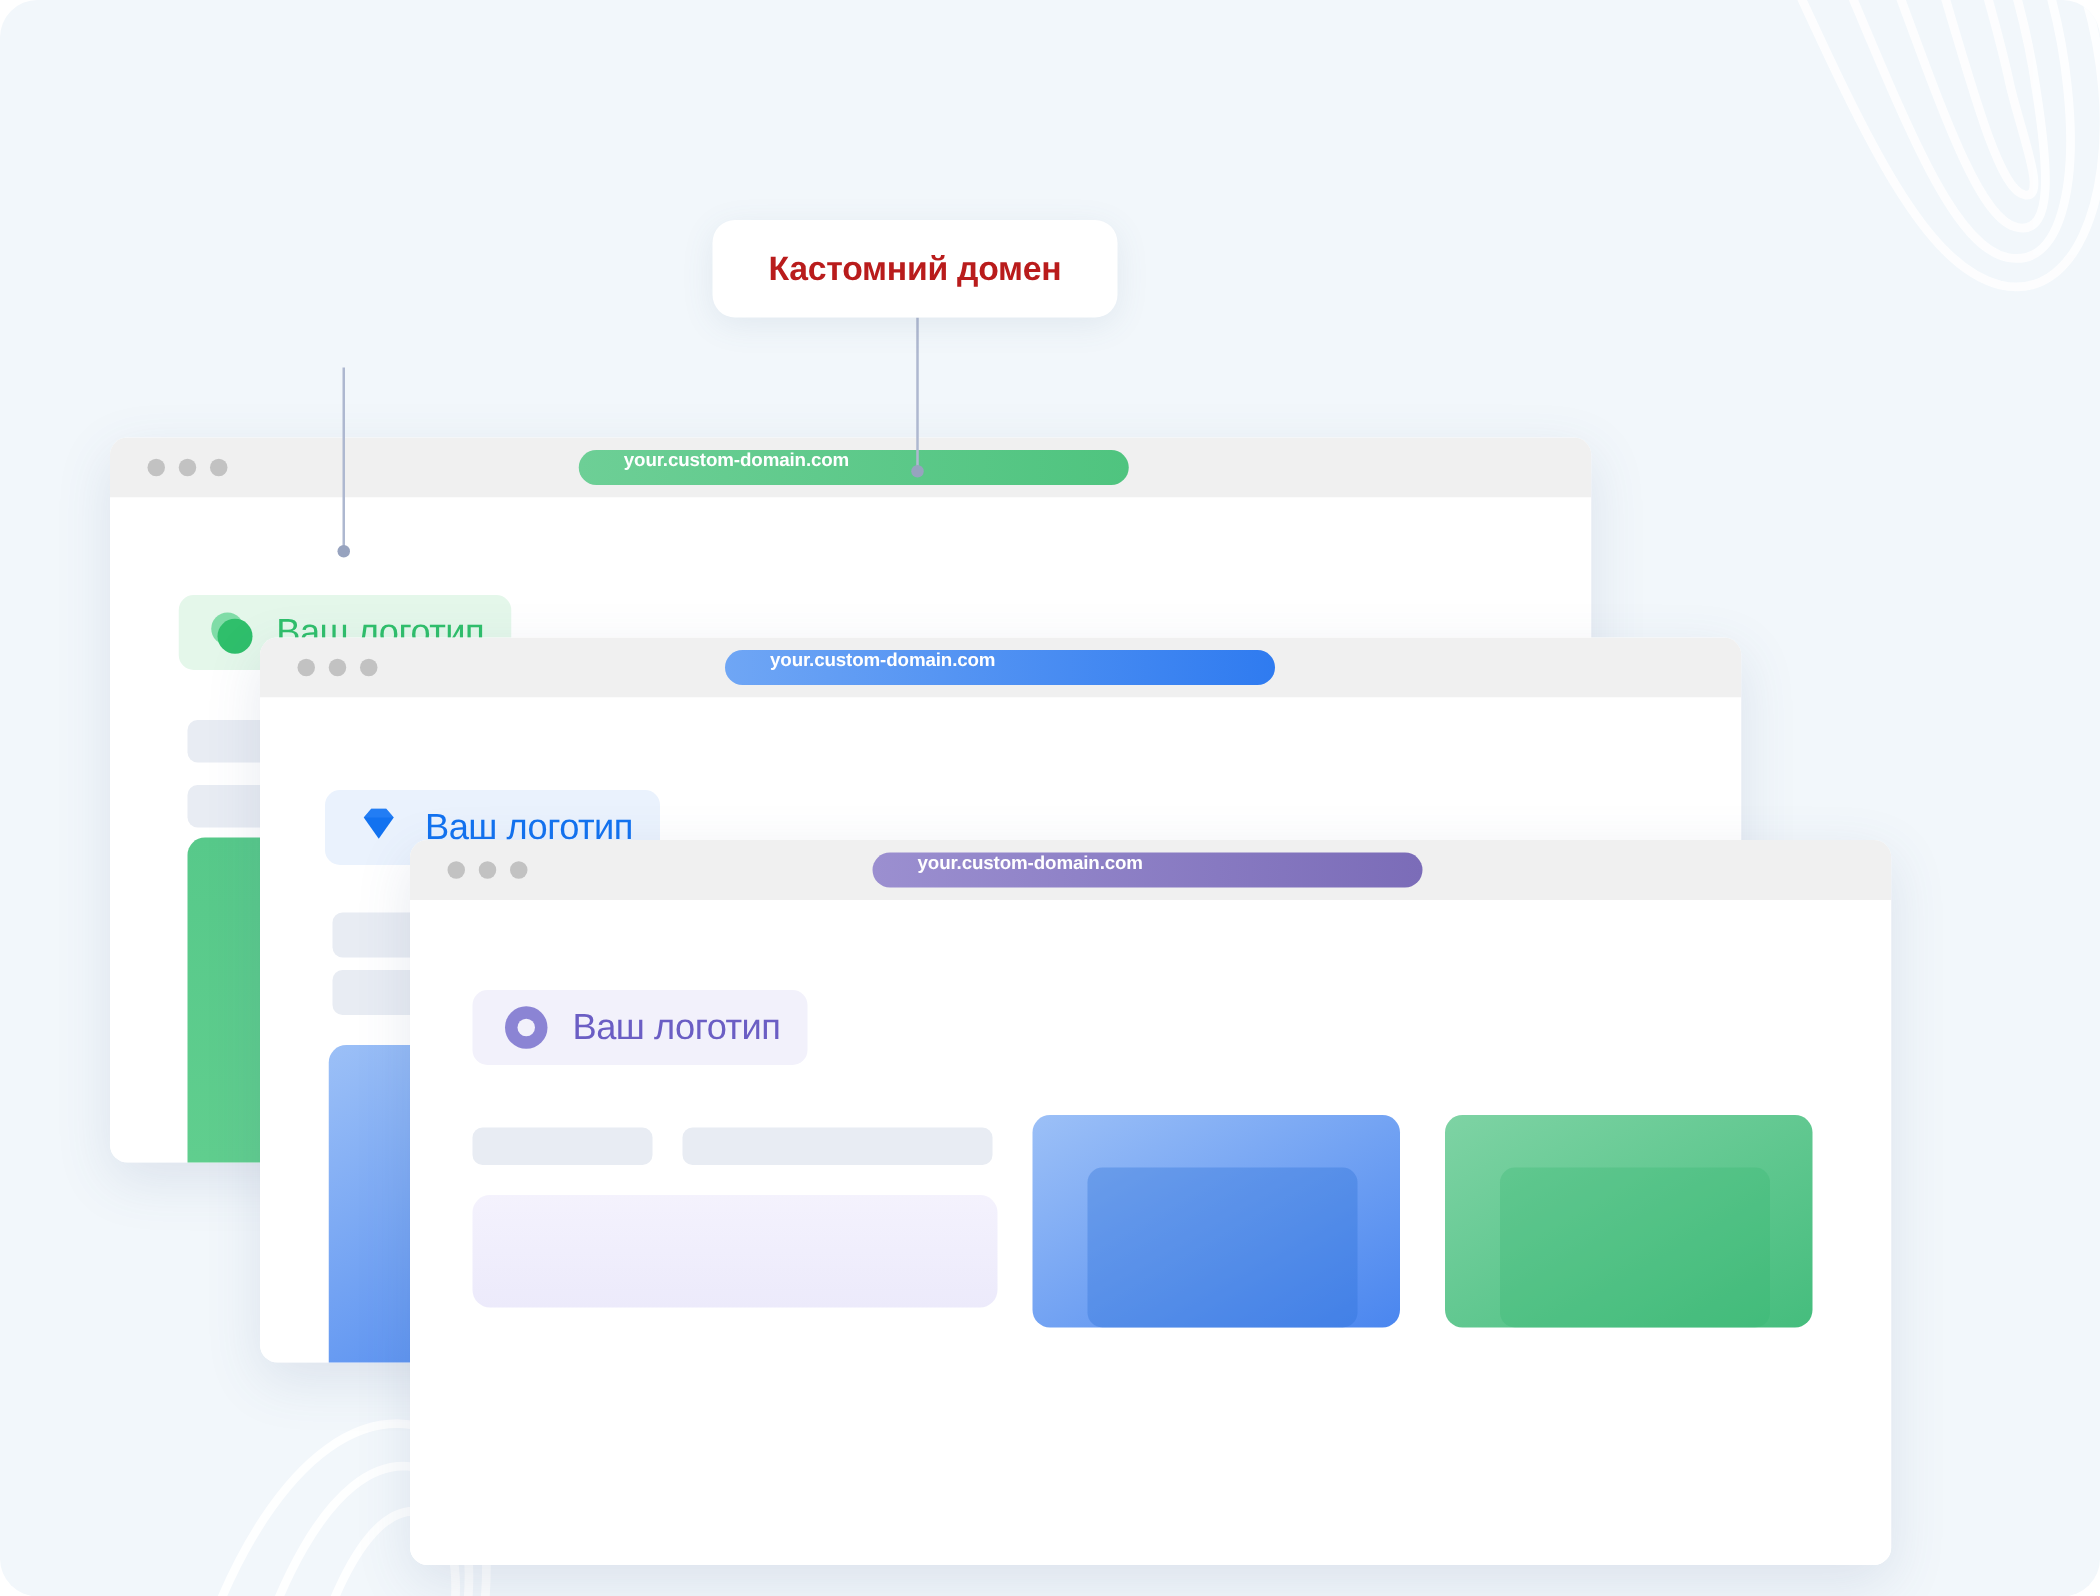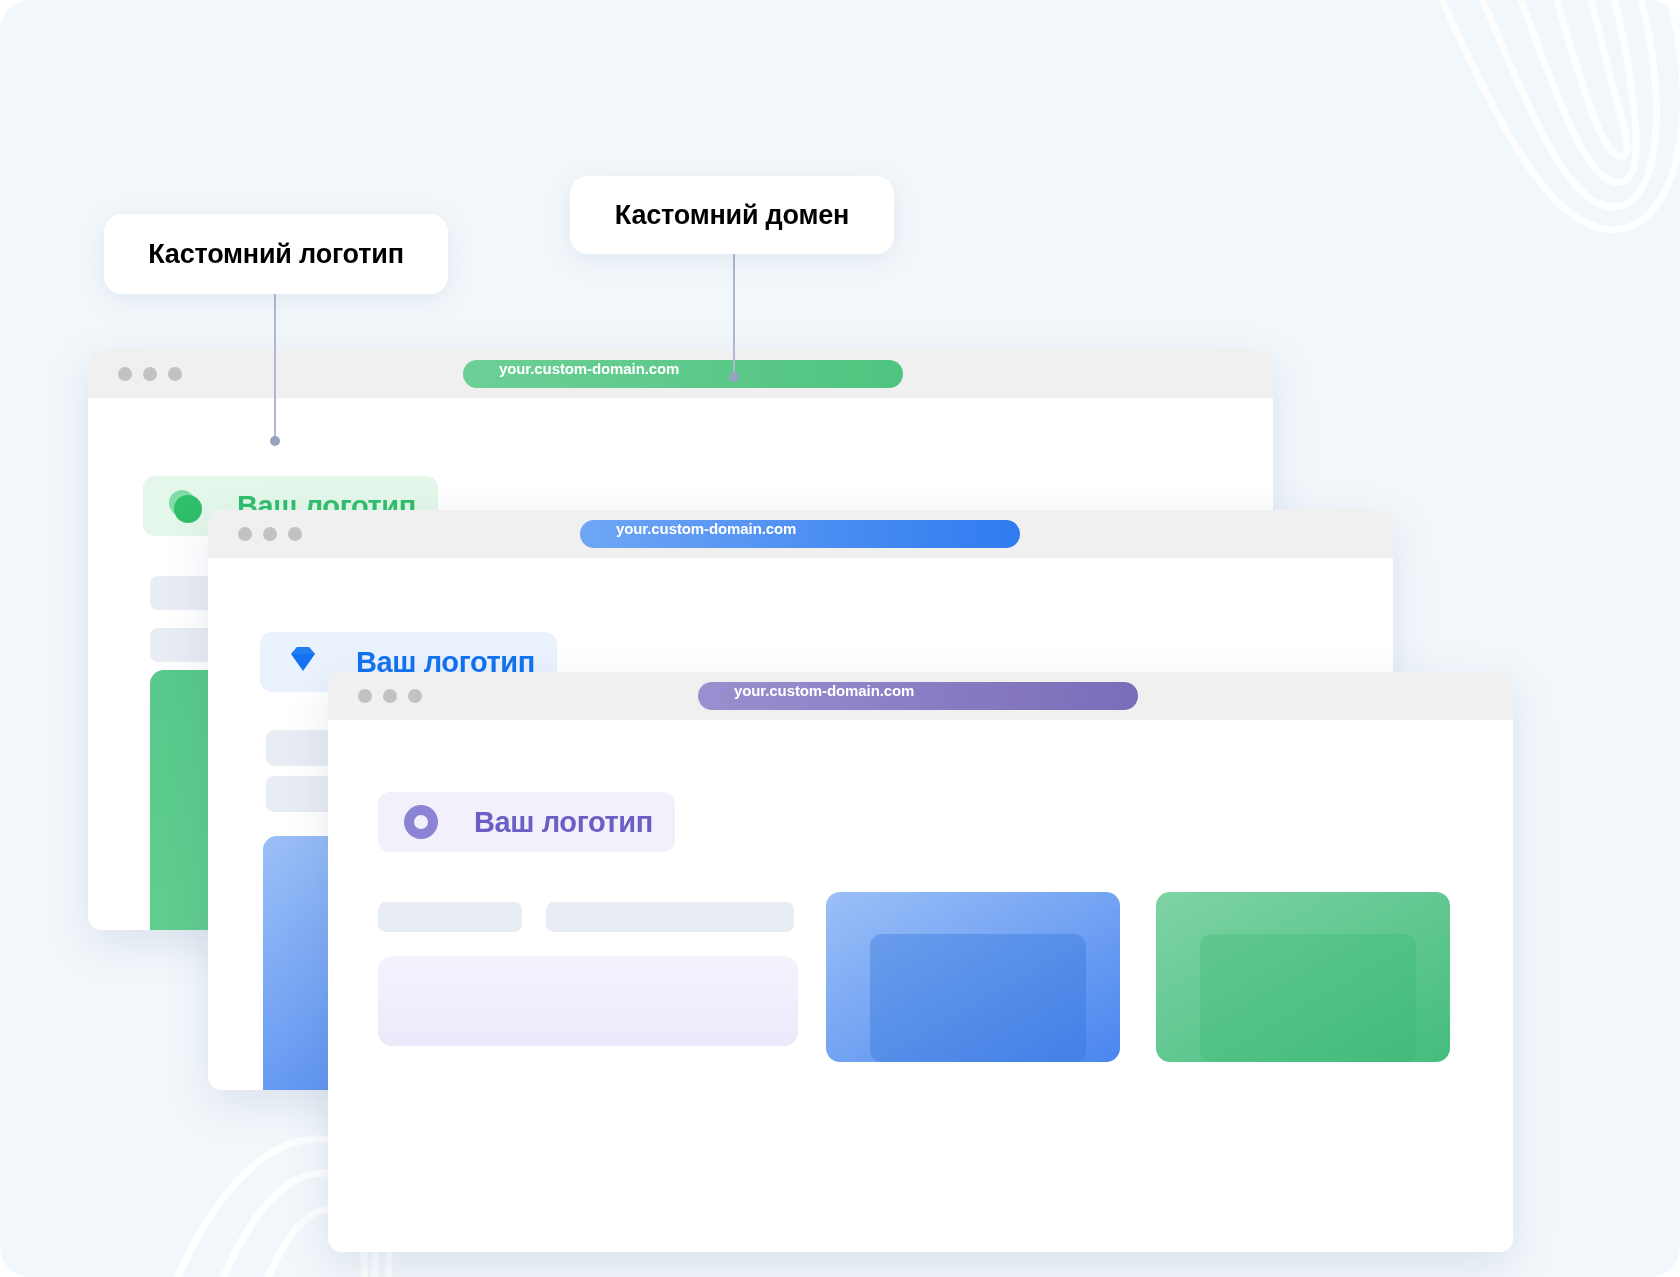"Кастомний домен" .callout { color: #000000 -> #b91c1c }
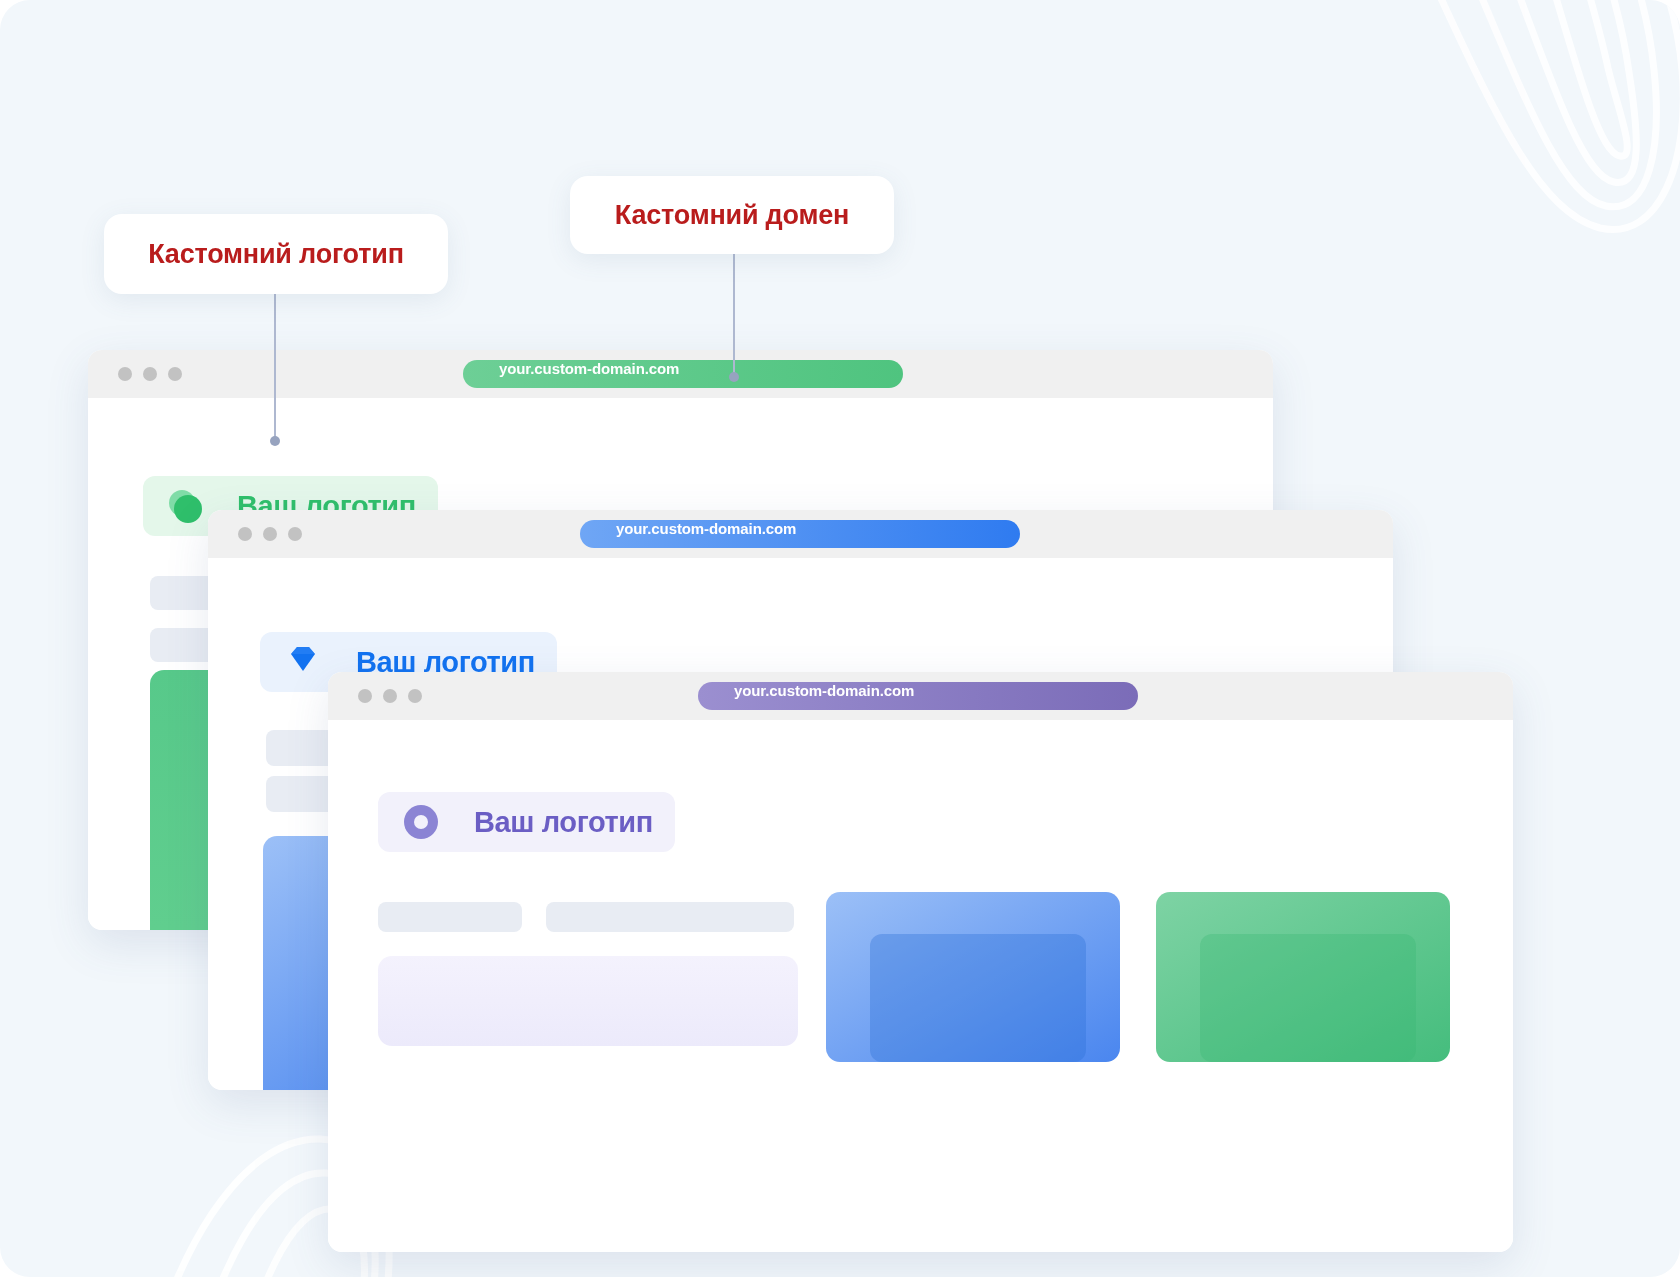"Кастомний логотип" div.callout { html: <div> <span>Кастомний логотип</span> </div> -> none }
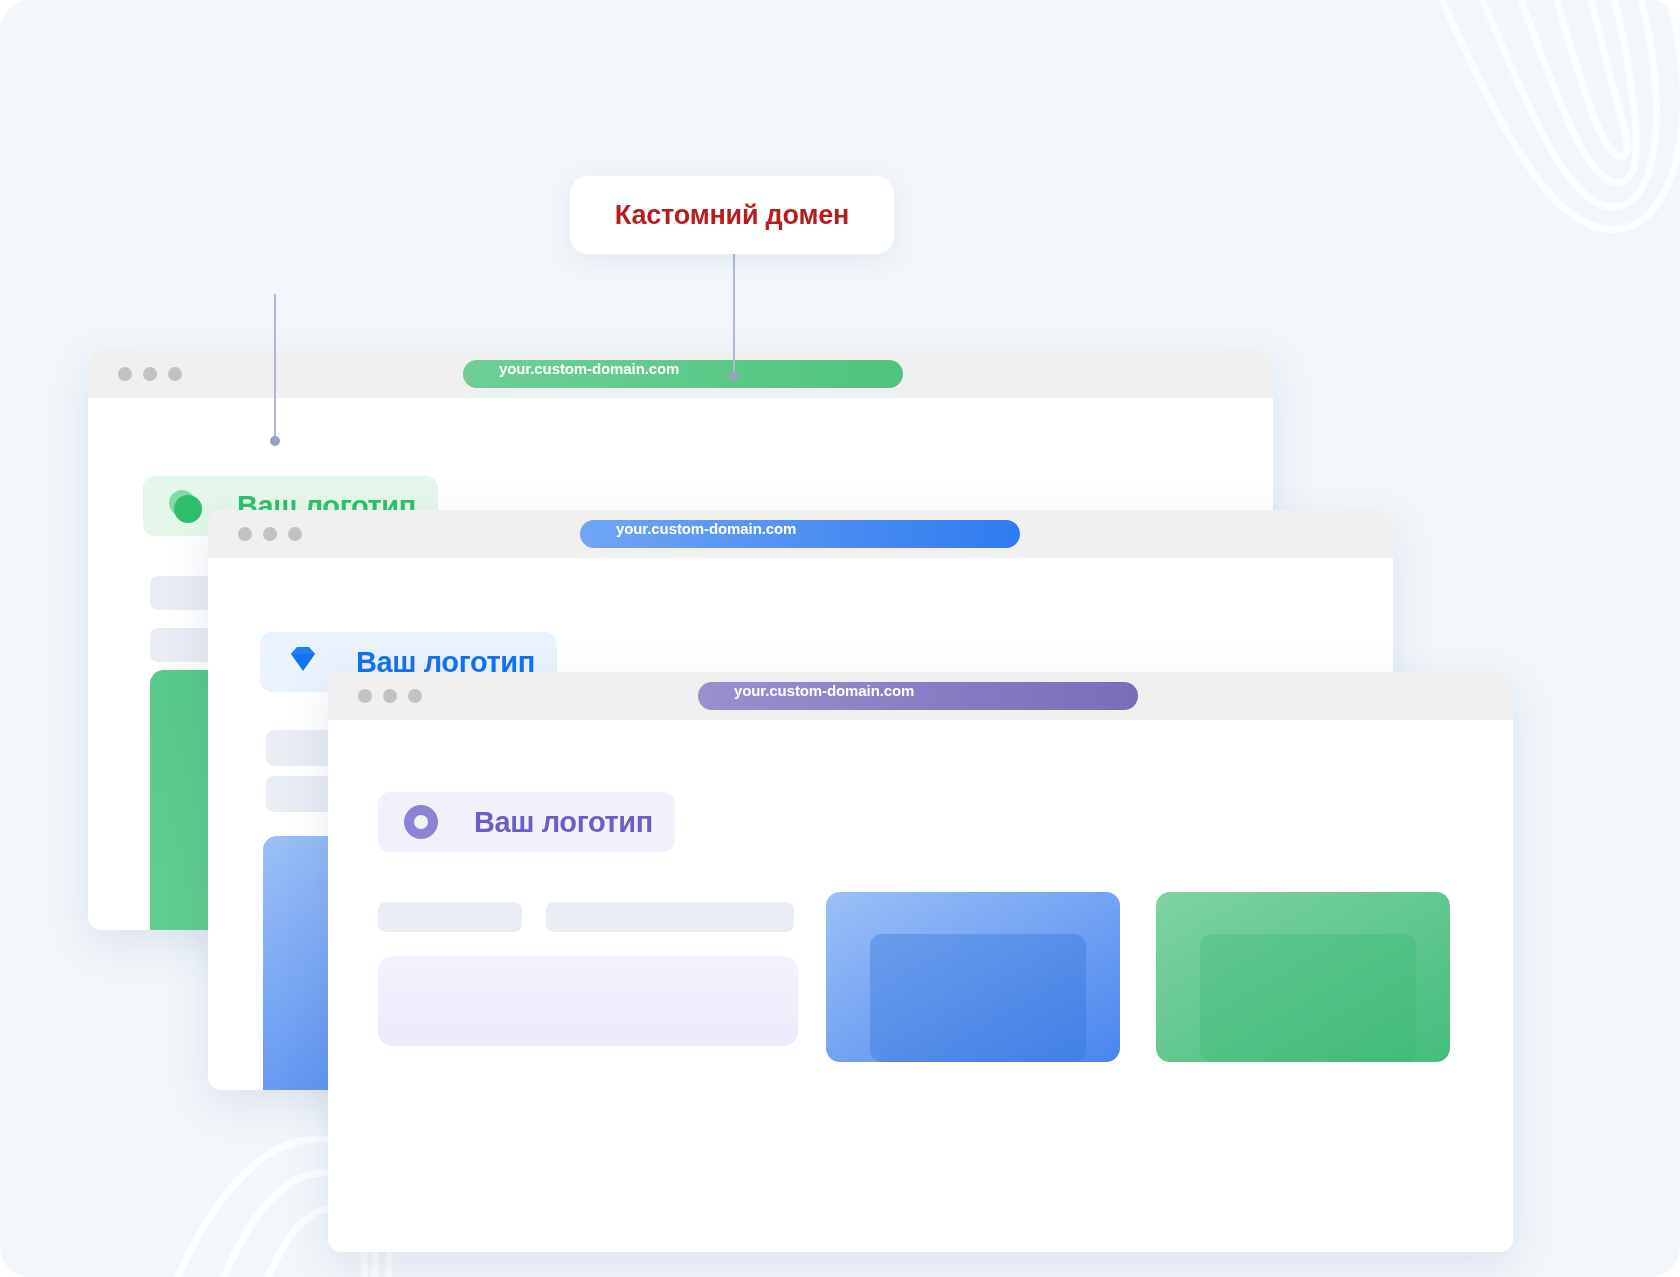"Ваш логотип" .logo-text { font-weight: 700 -> 400; margin-left: 16px -> none }
